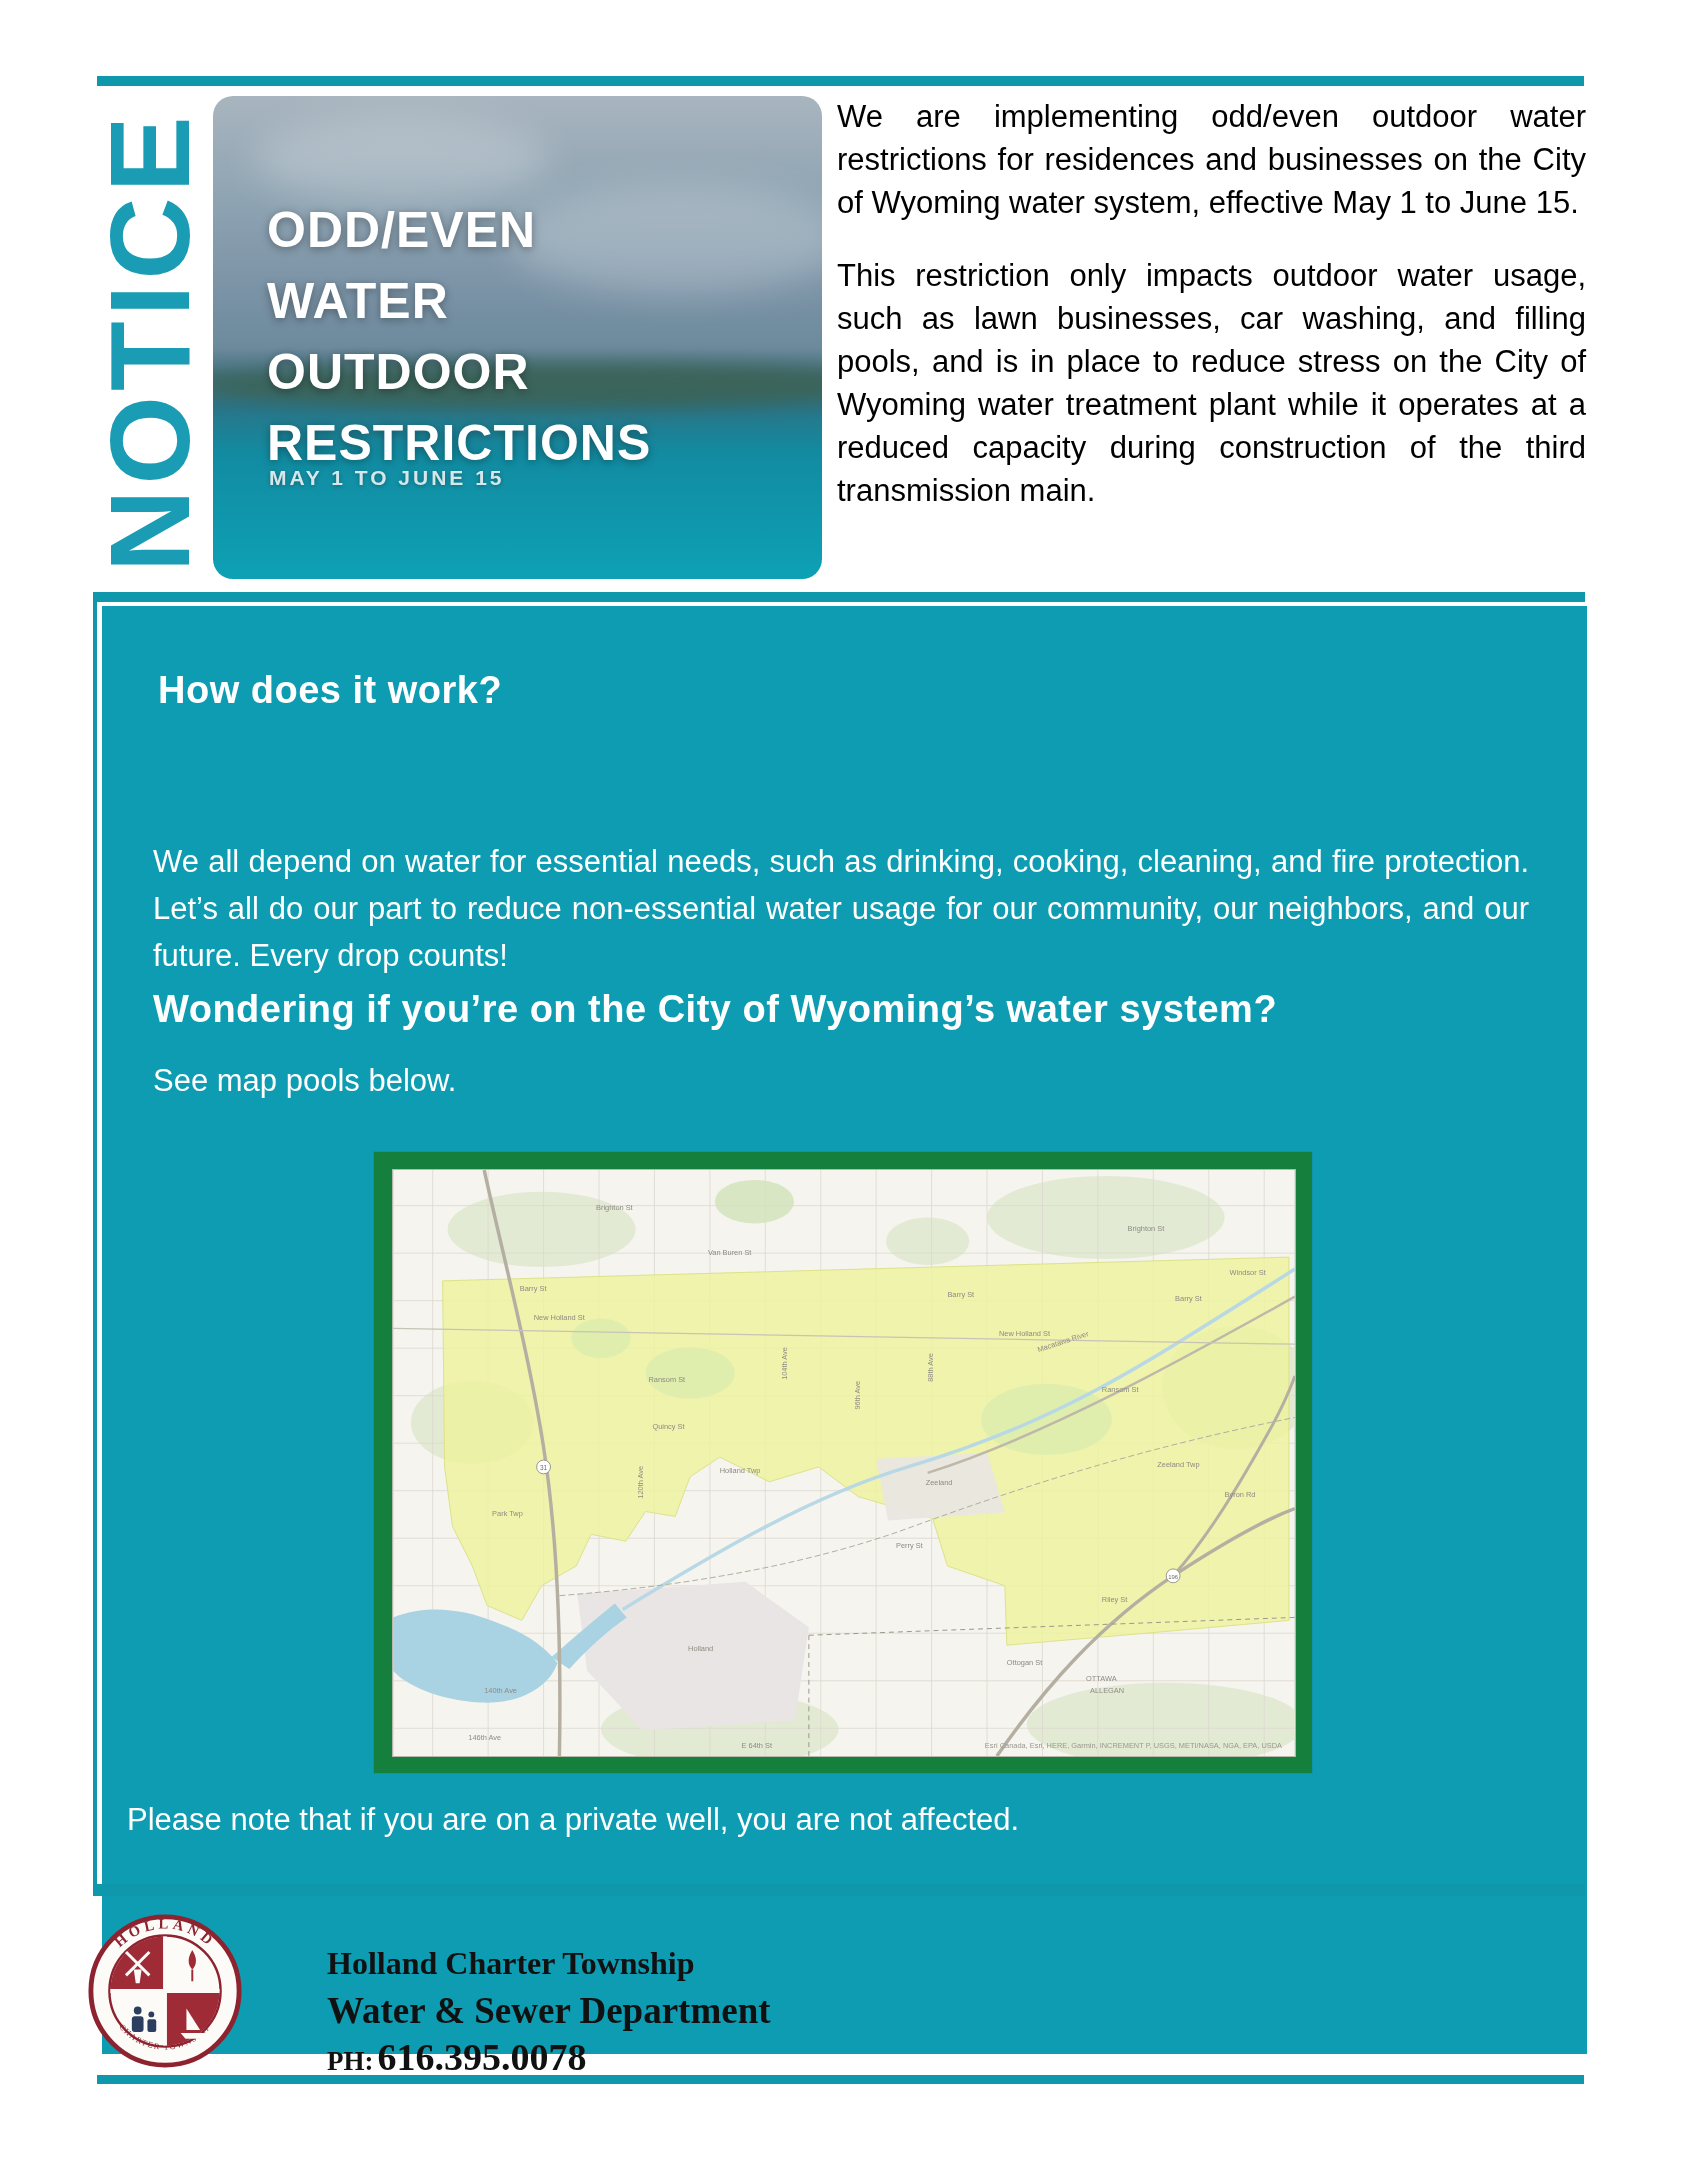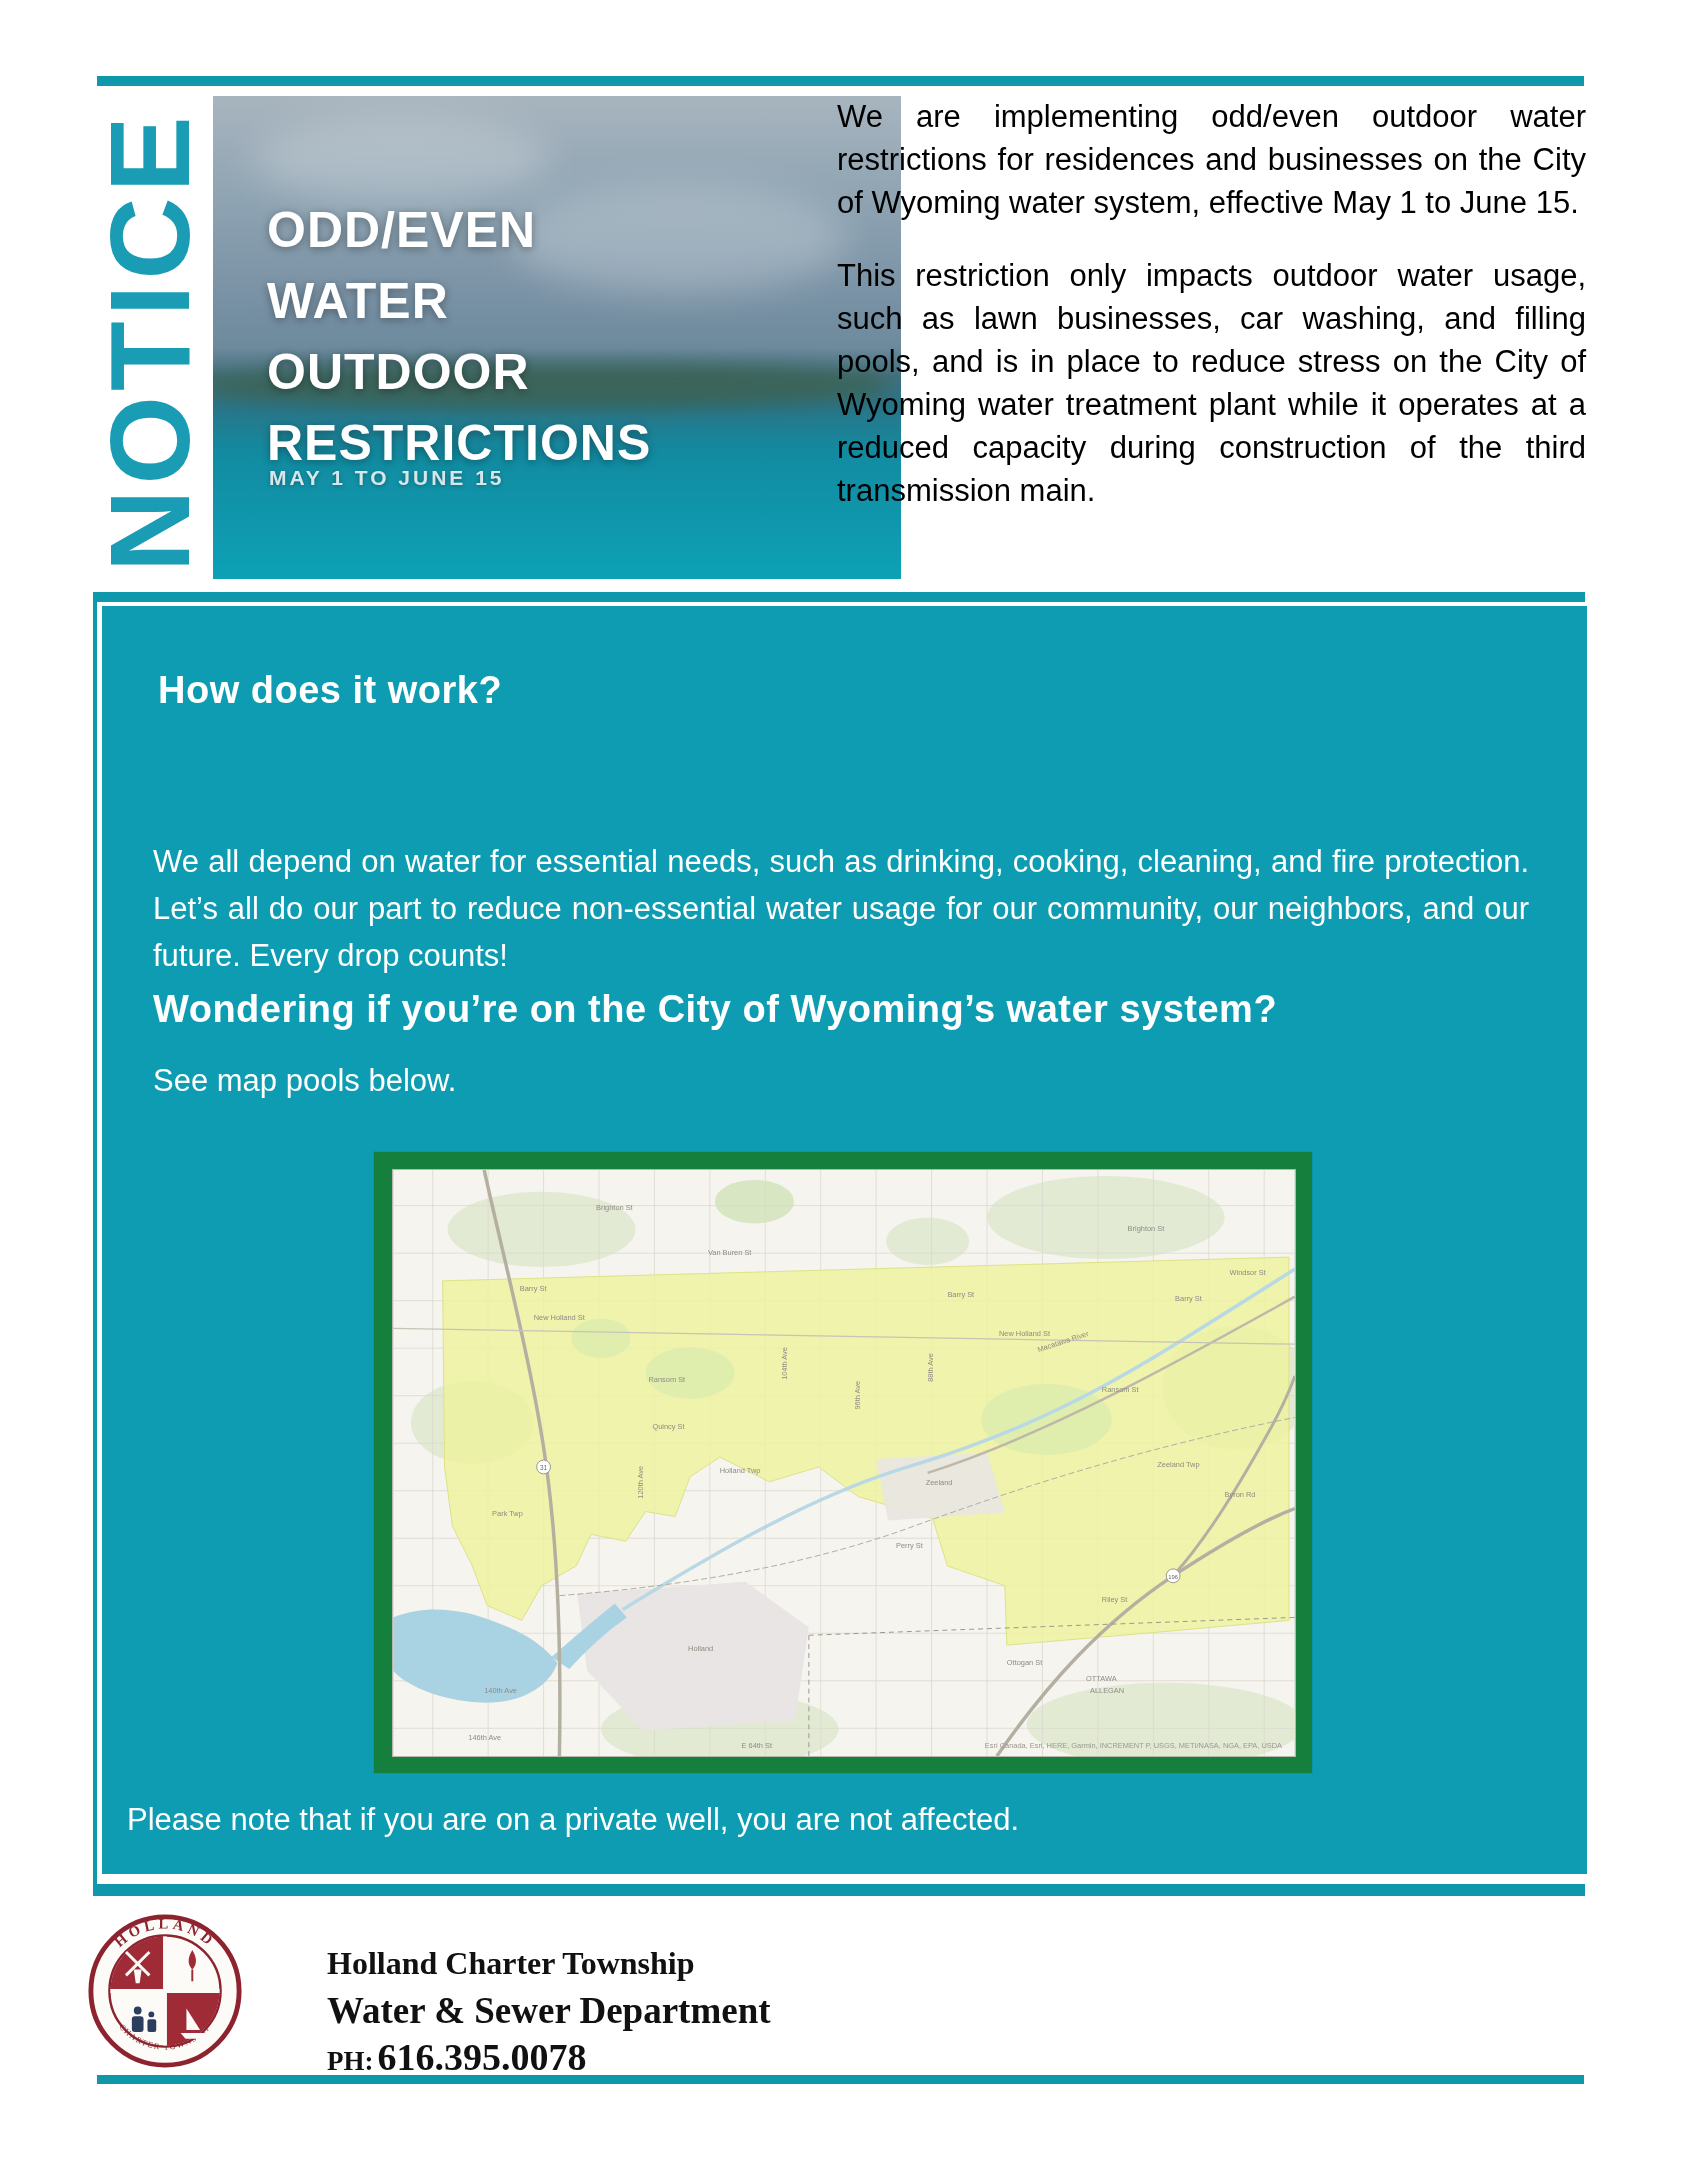"ODD/EVEN" .hero { border-radius: none -> 20px; width: 688px -> 609px }
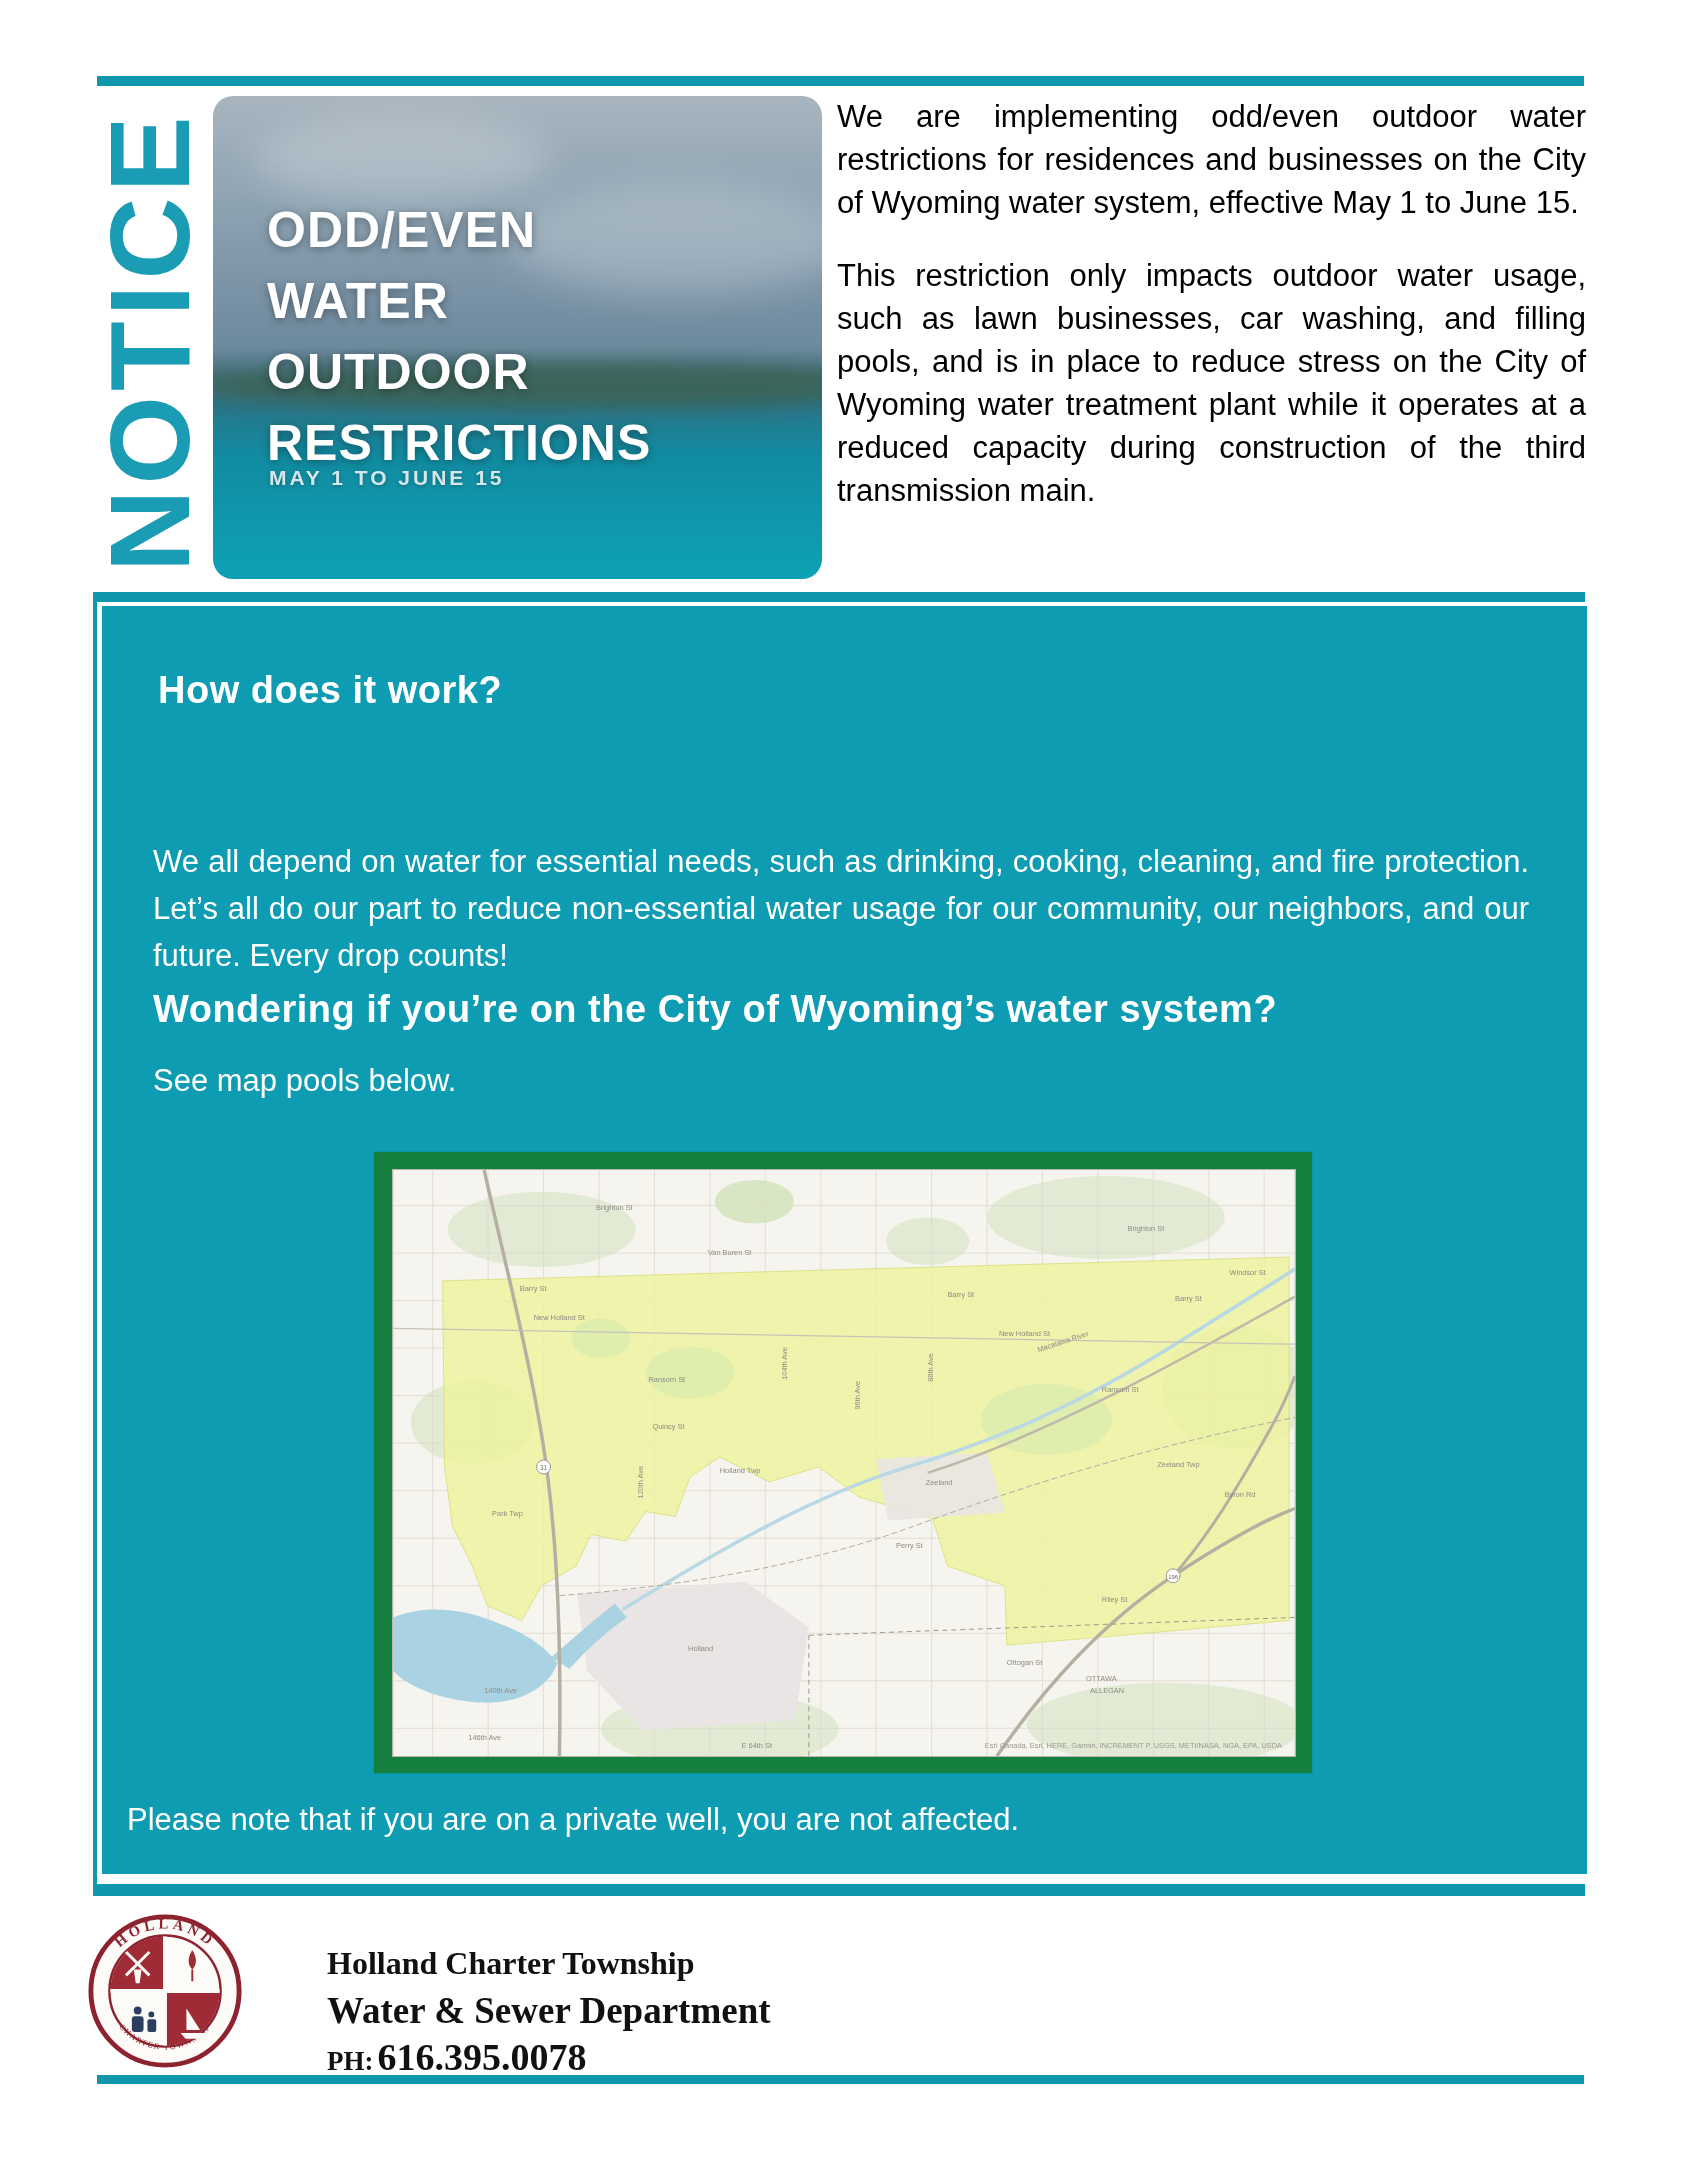"How does it work?" .panel { height: 1268px -> 1448px }
